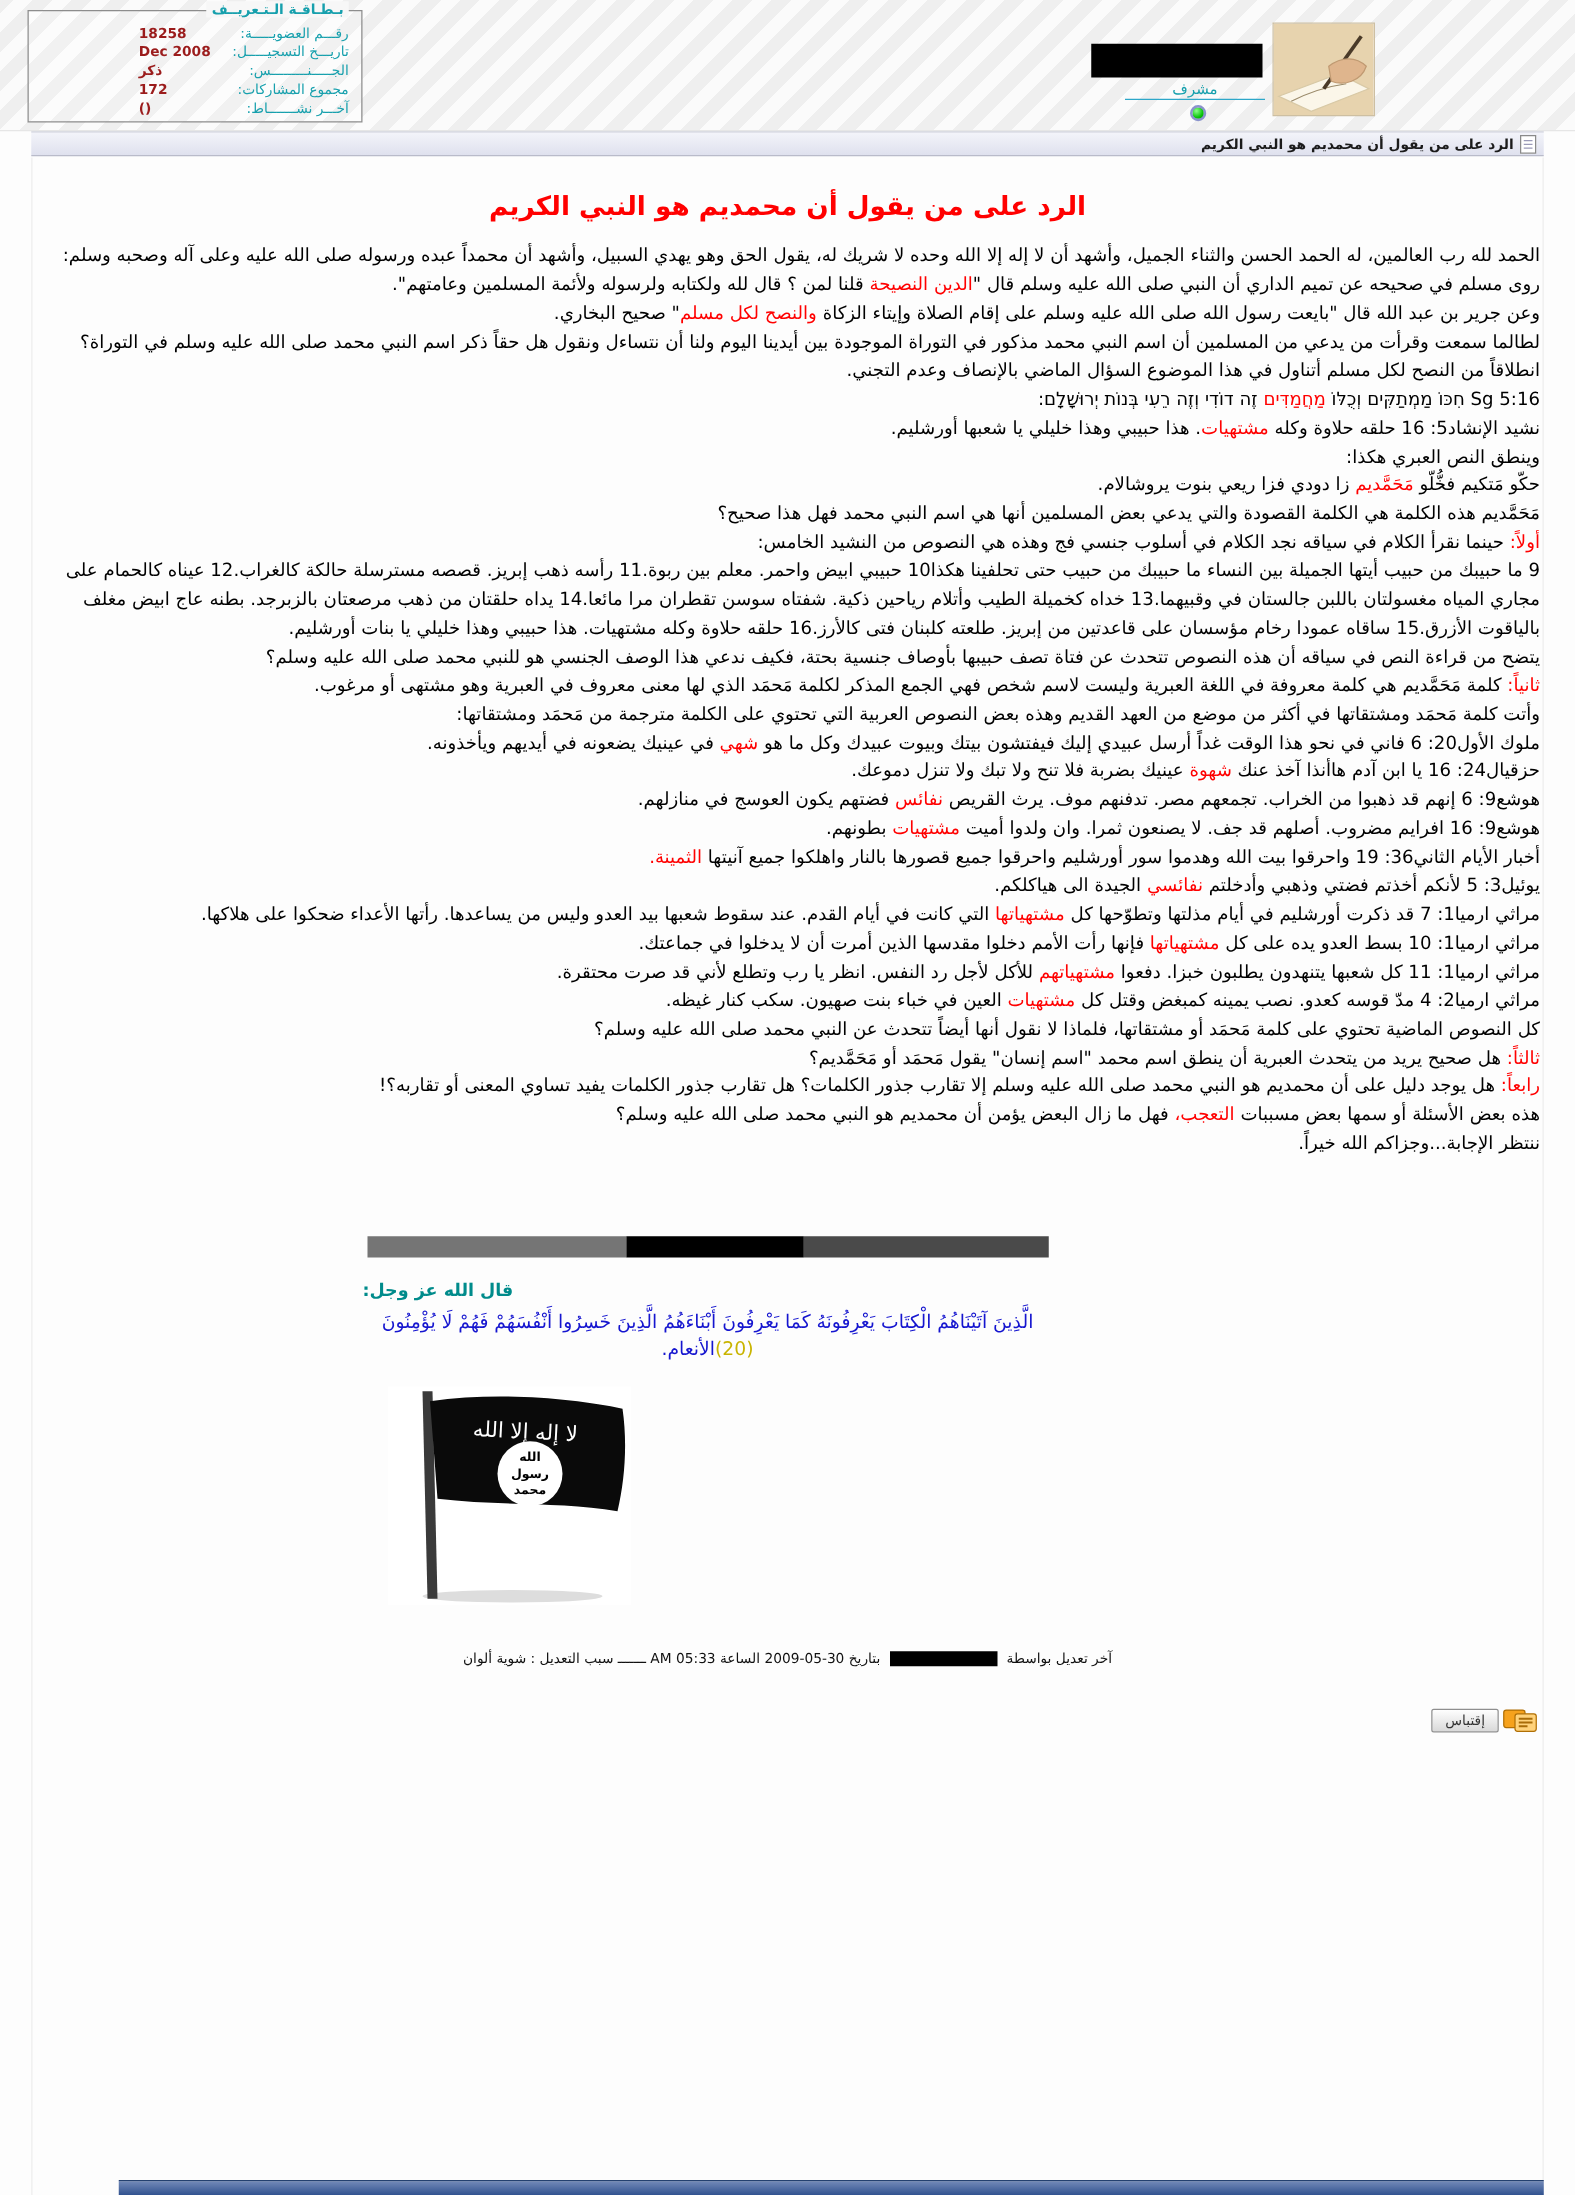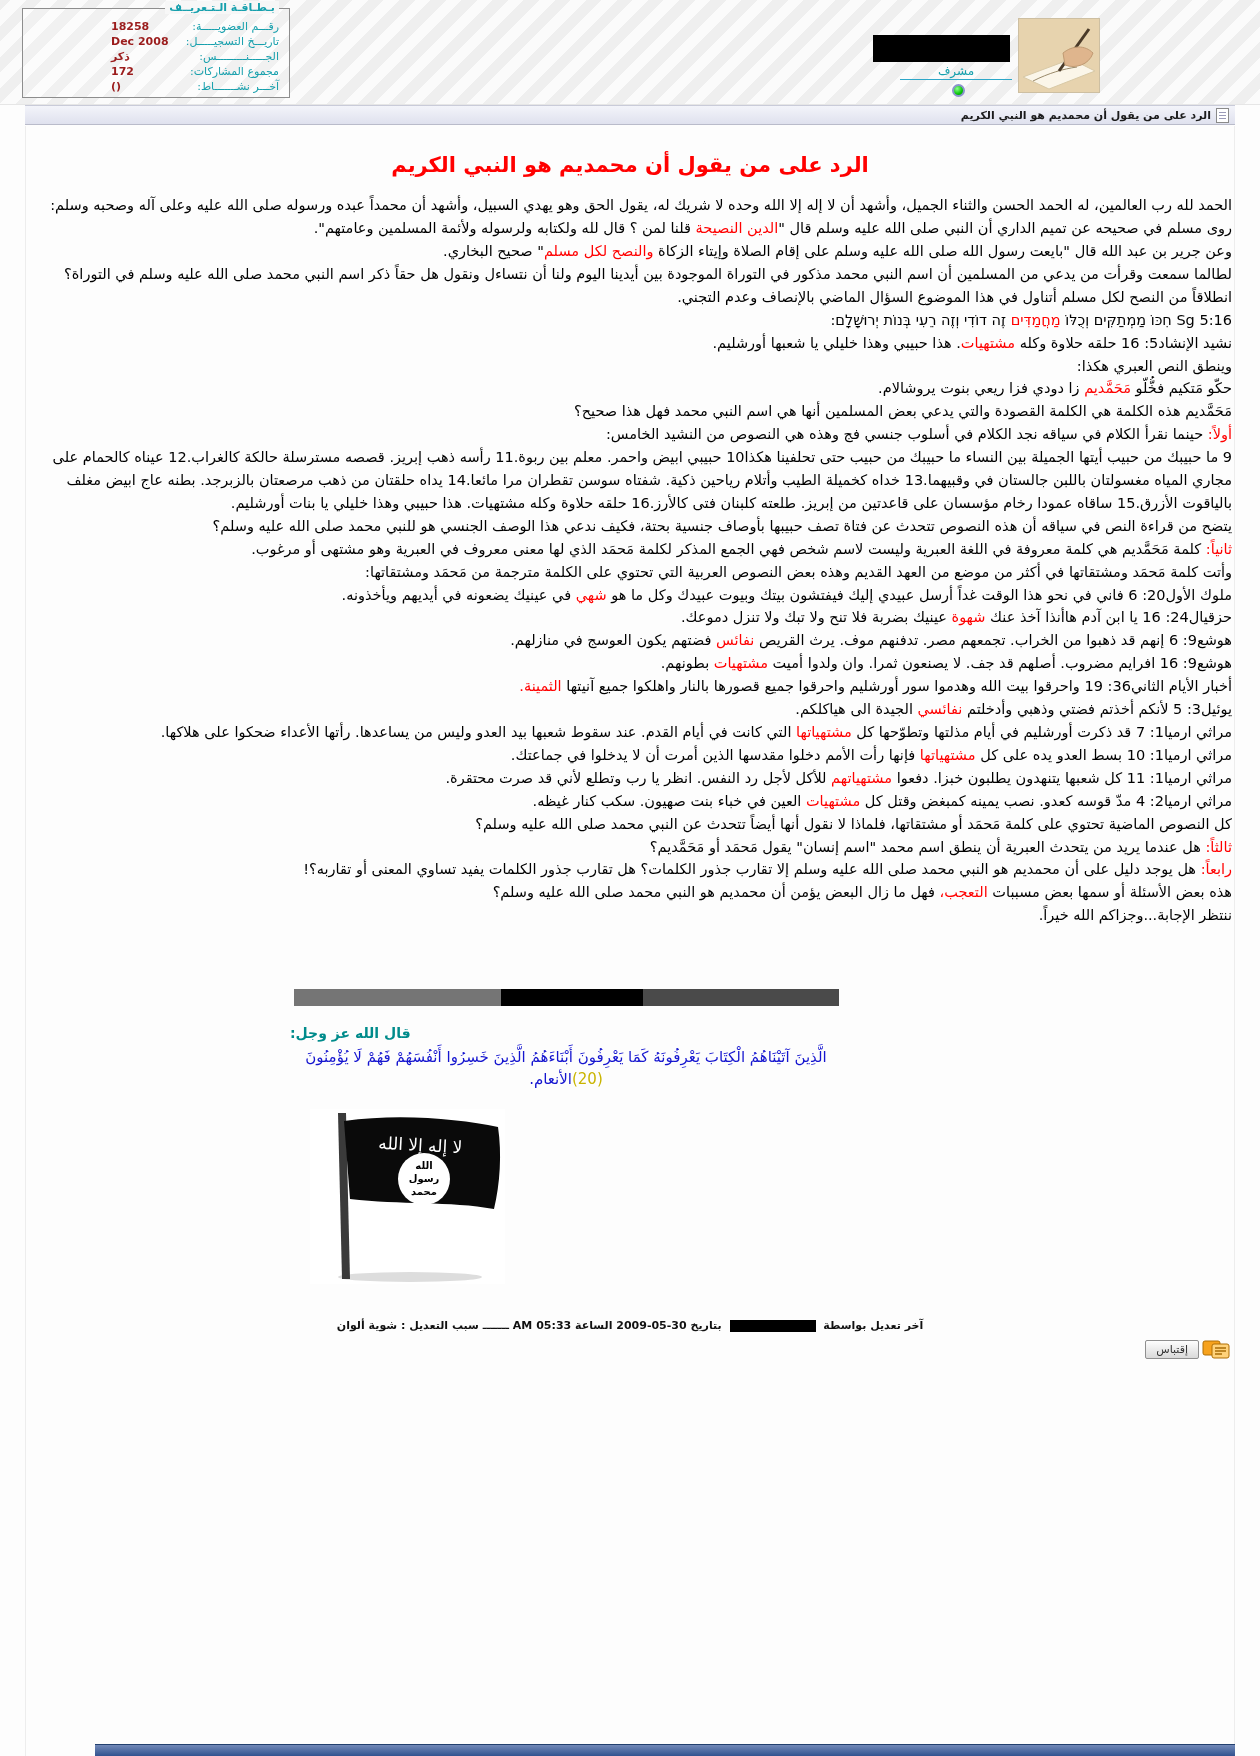"هل عندما يريد من يتحدث" span { text: عندما -> صحيح }
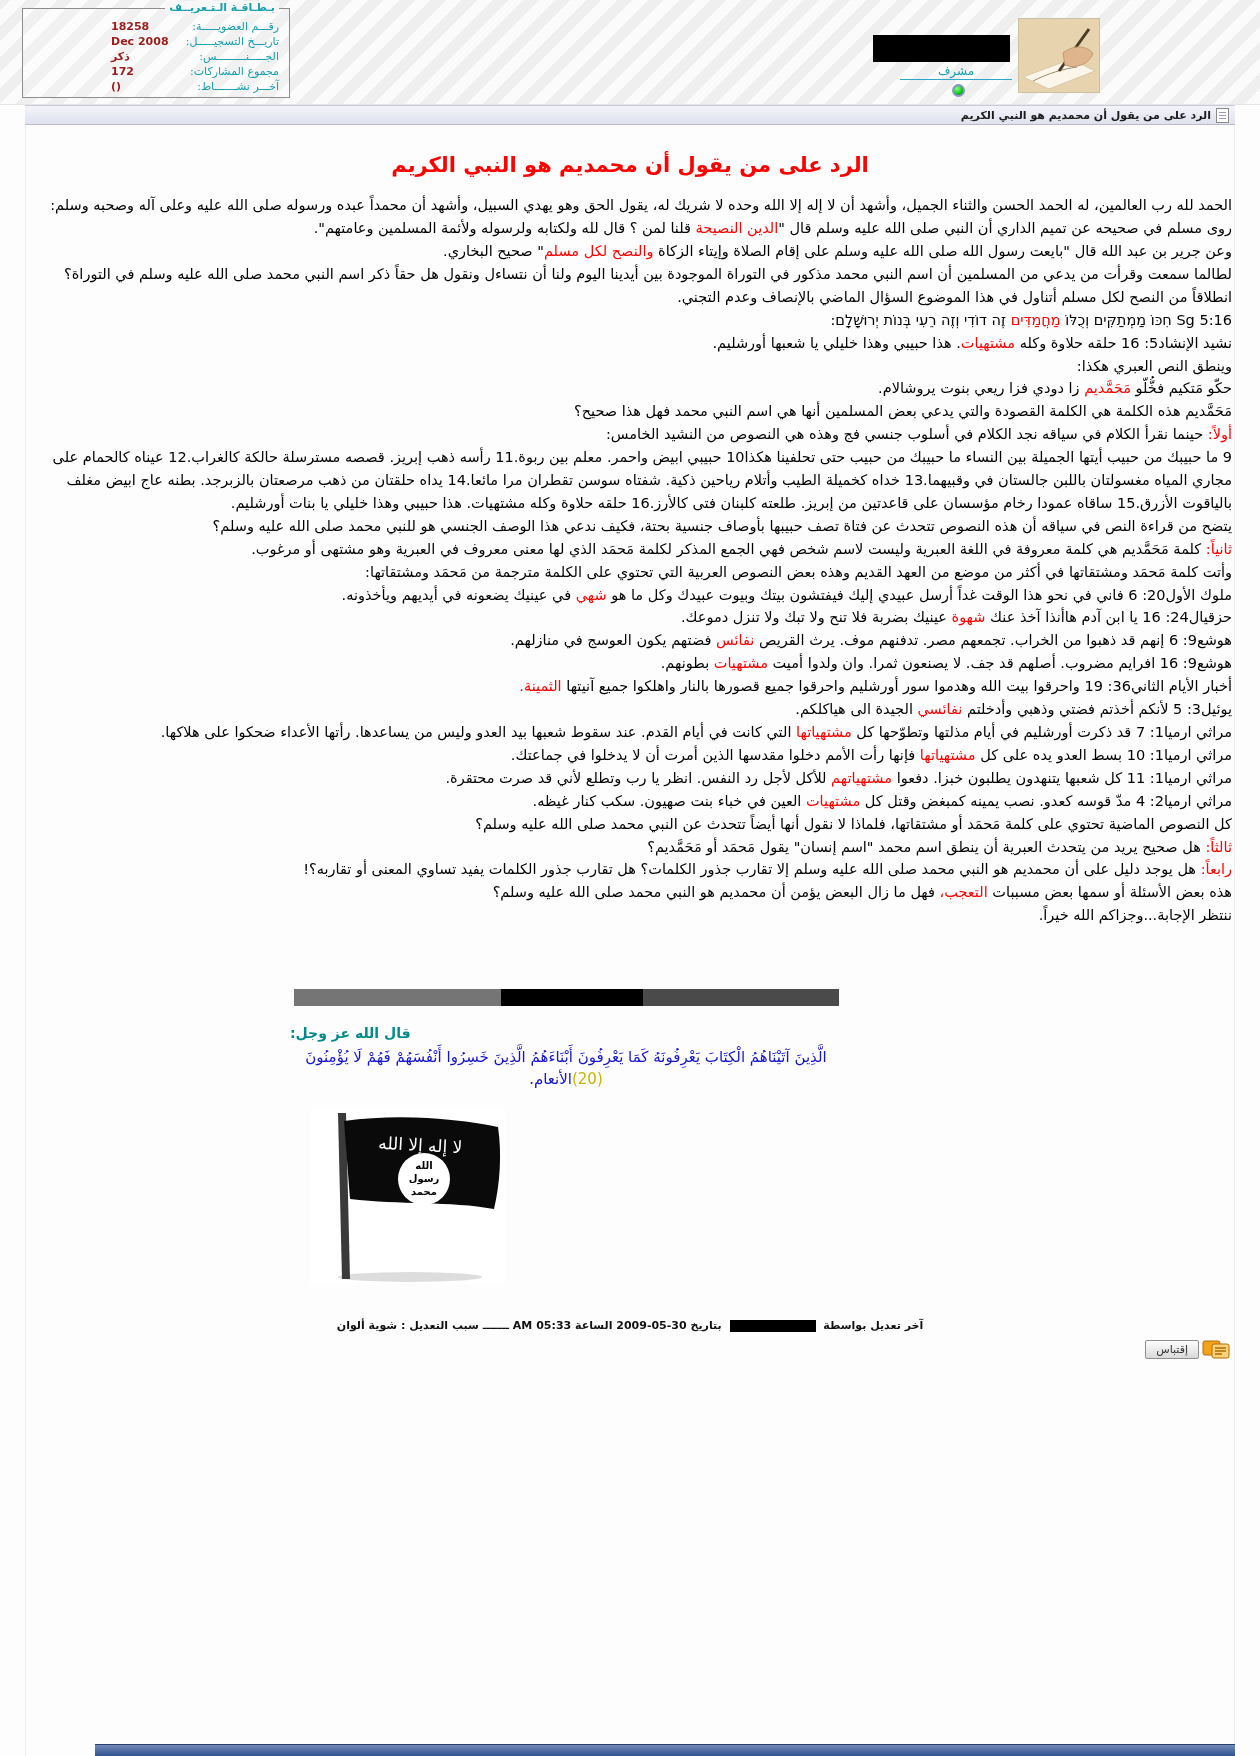"آخر تعديل بواسطة بتاريخ 30-05-2009" .edit-note { font-weight: bold -> none }
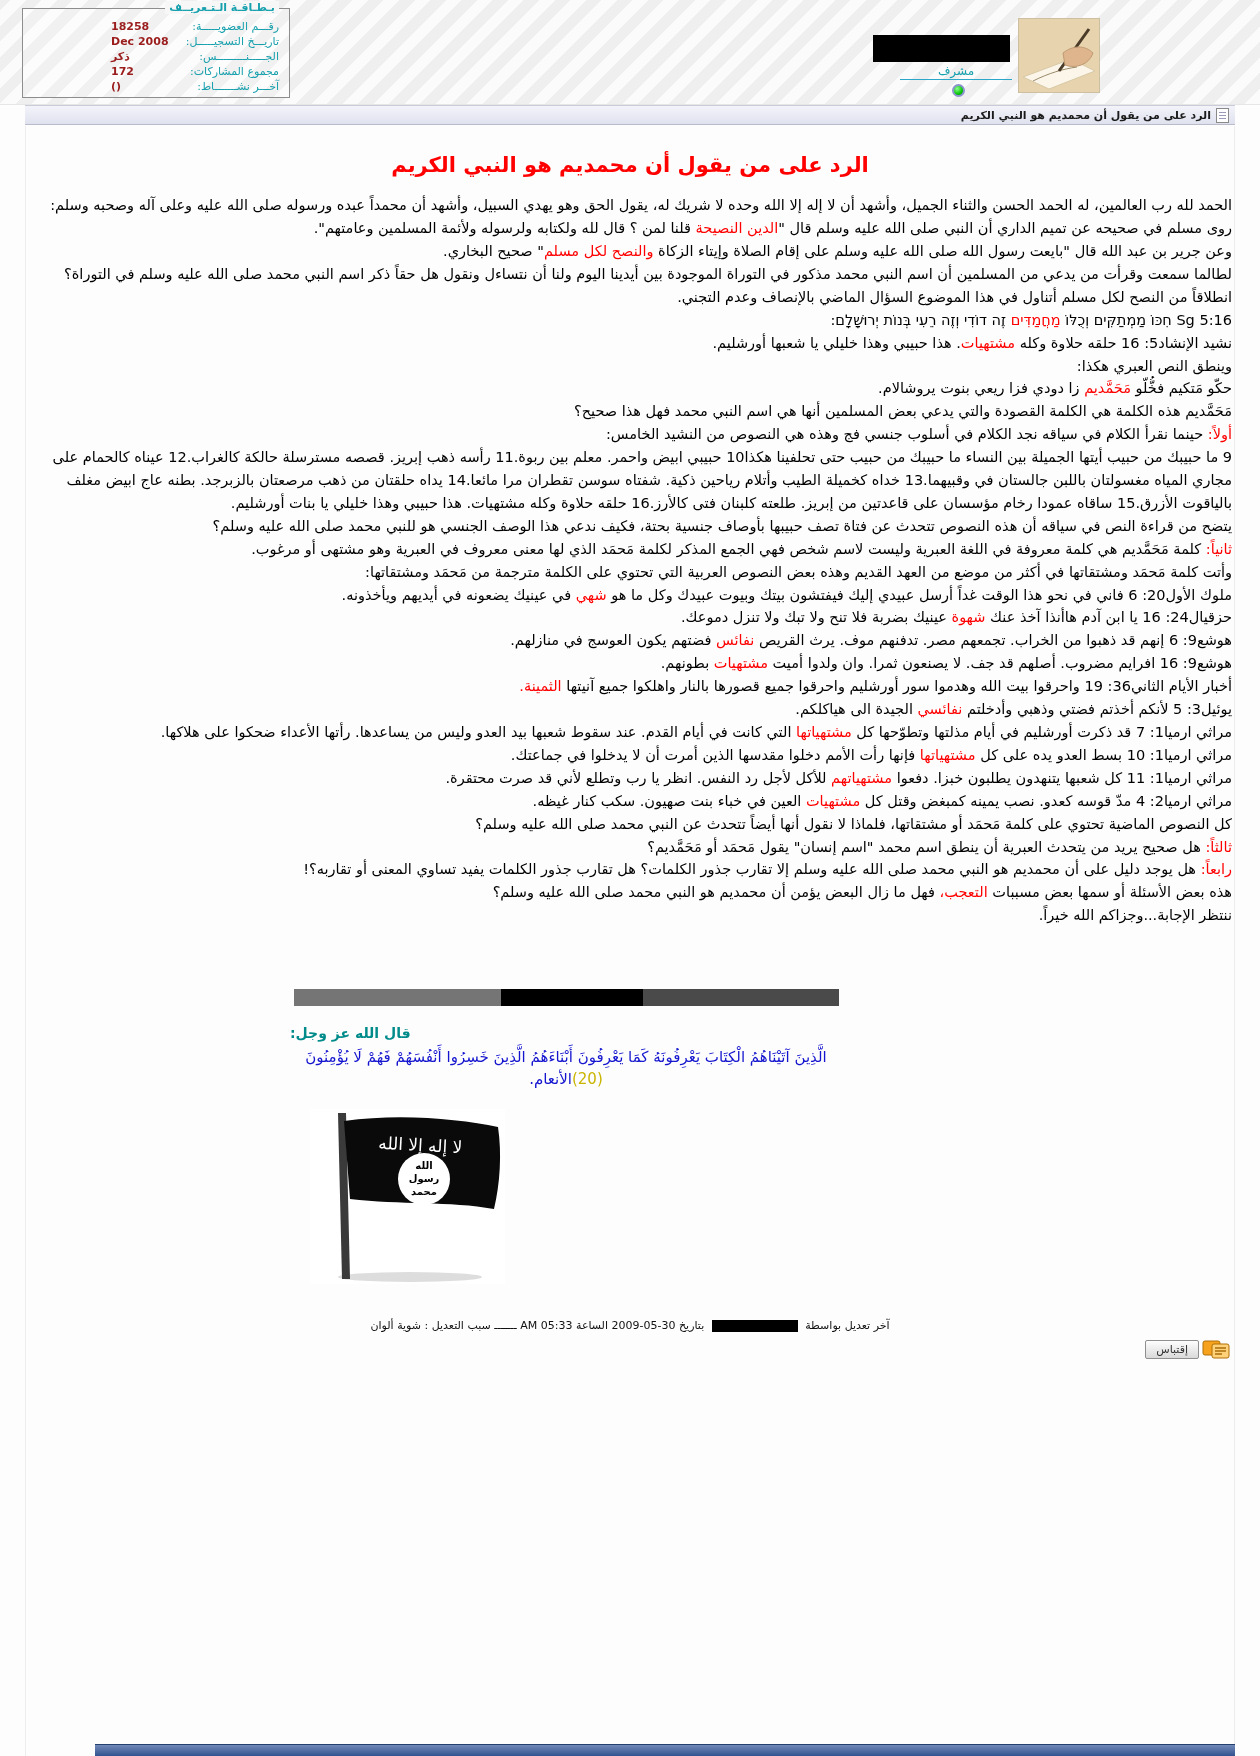"إقتباس" .quote-row { margin-top: 4px -> 30px }
